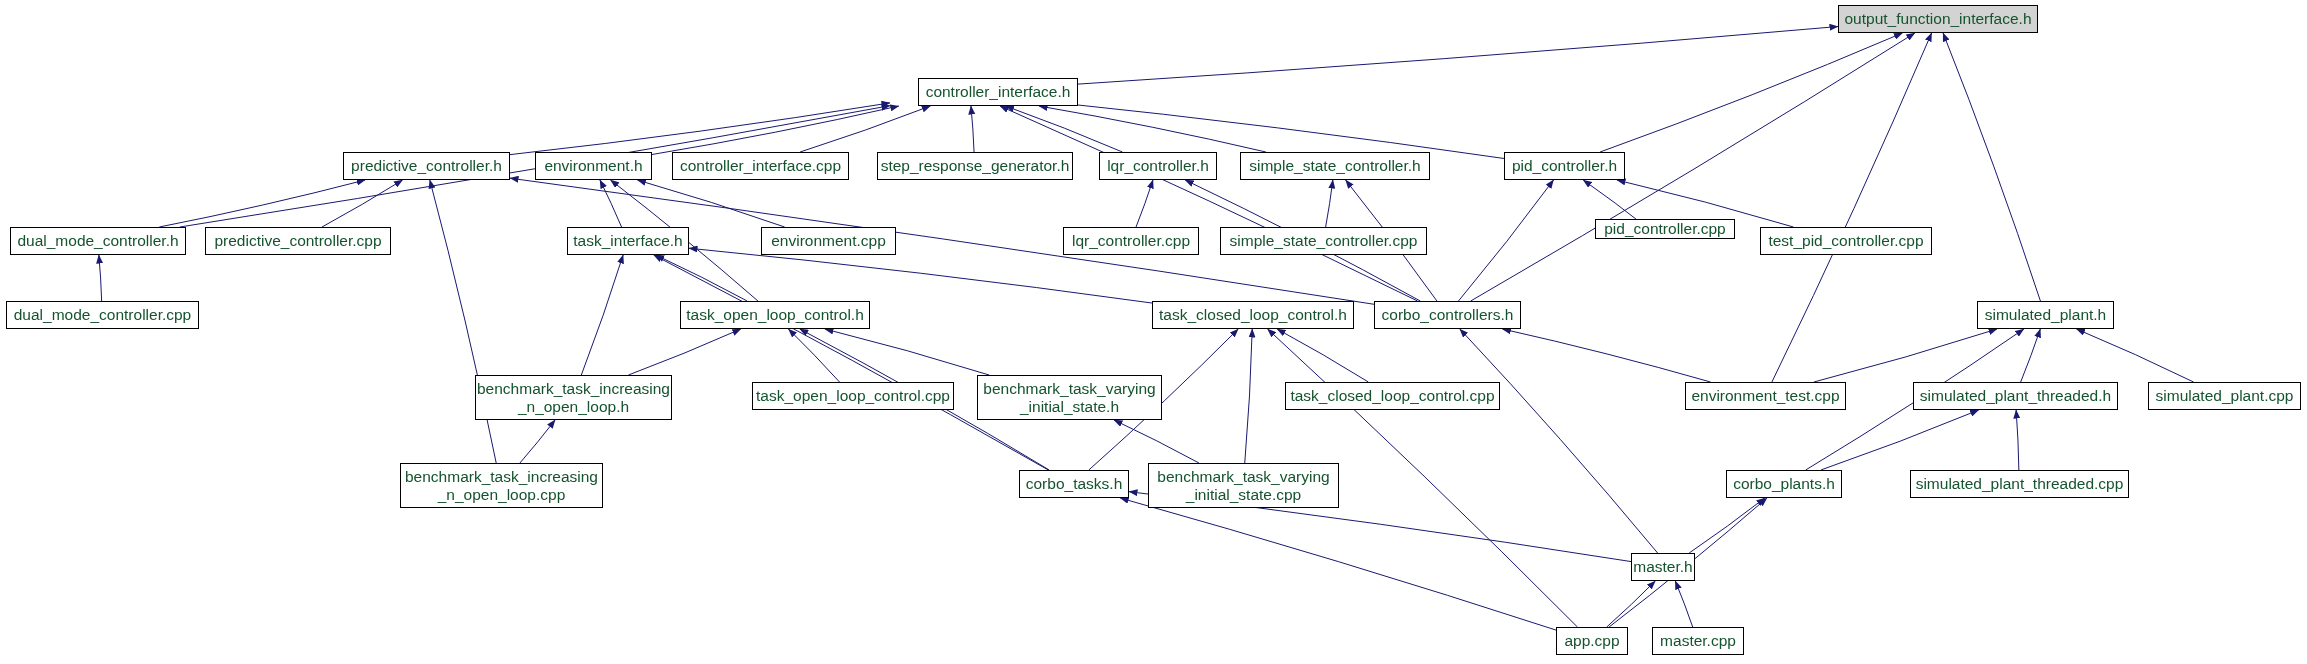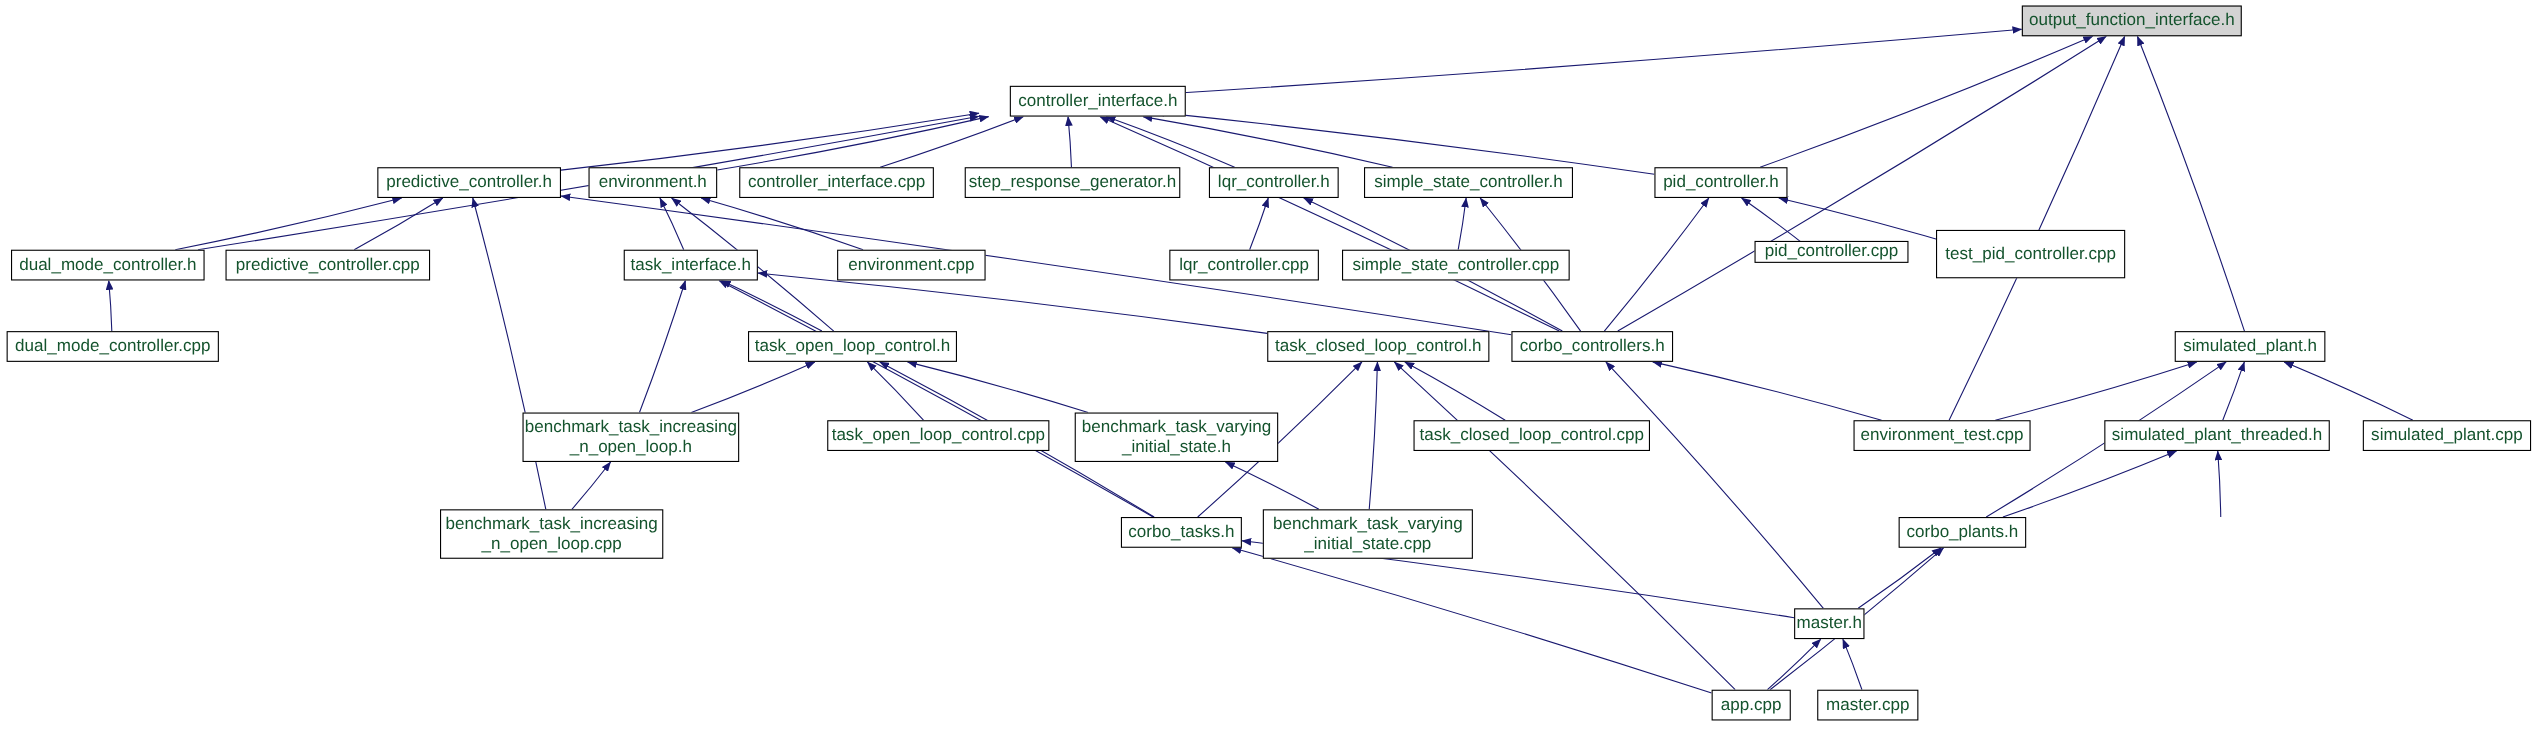"test_pid_controller.cpp" div.node { height: 44px -> 28px; top: 209px -> 227px }
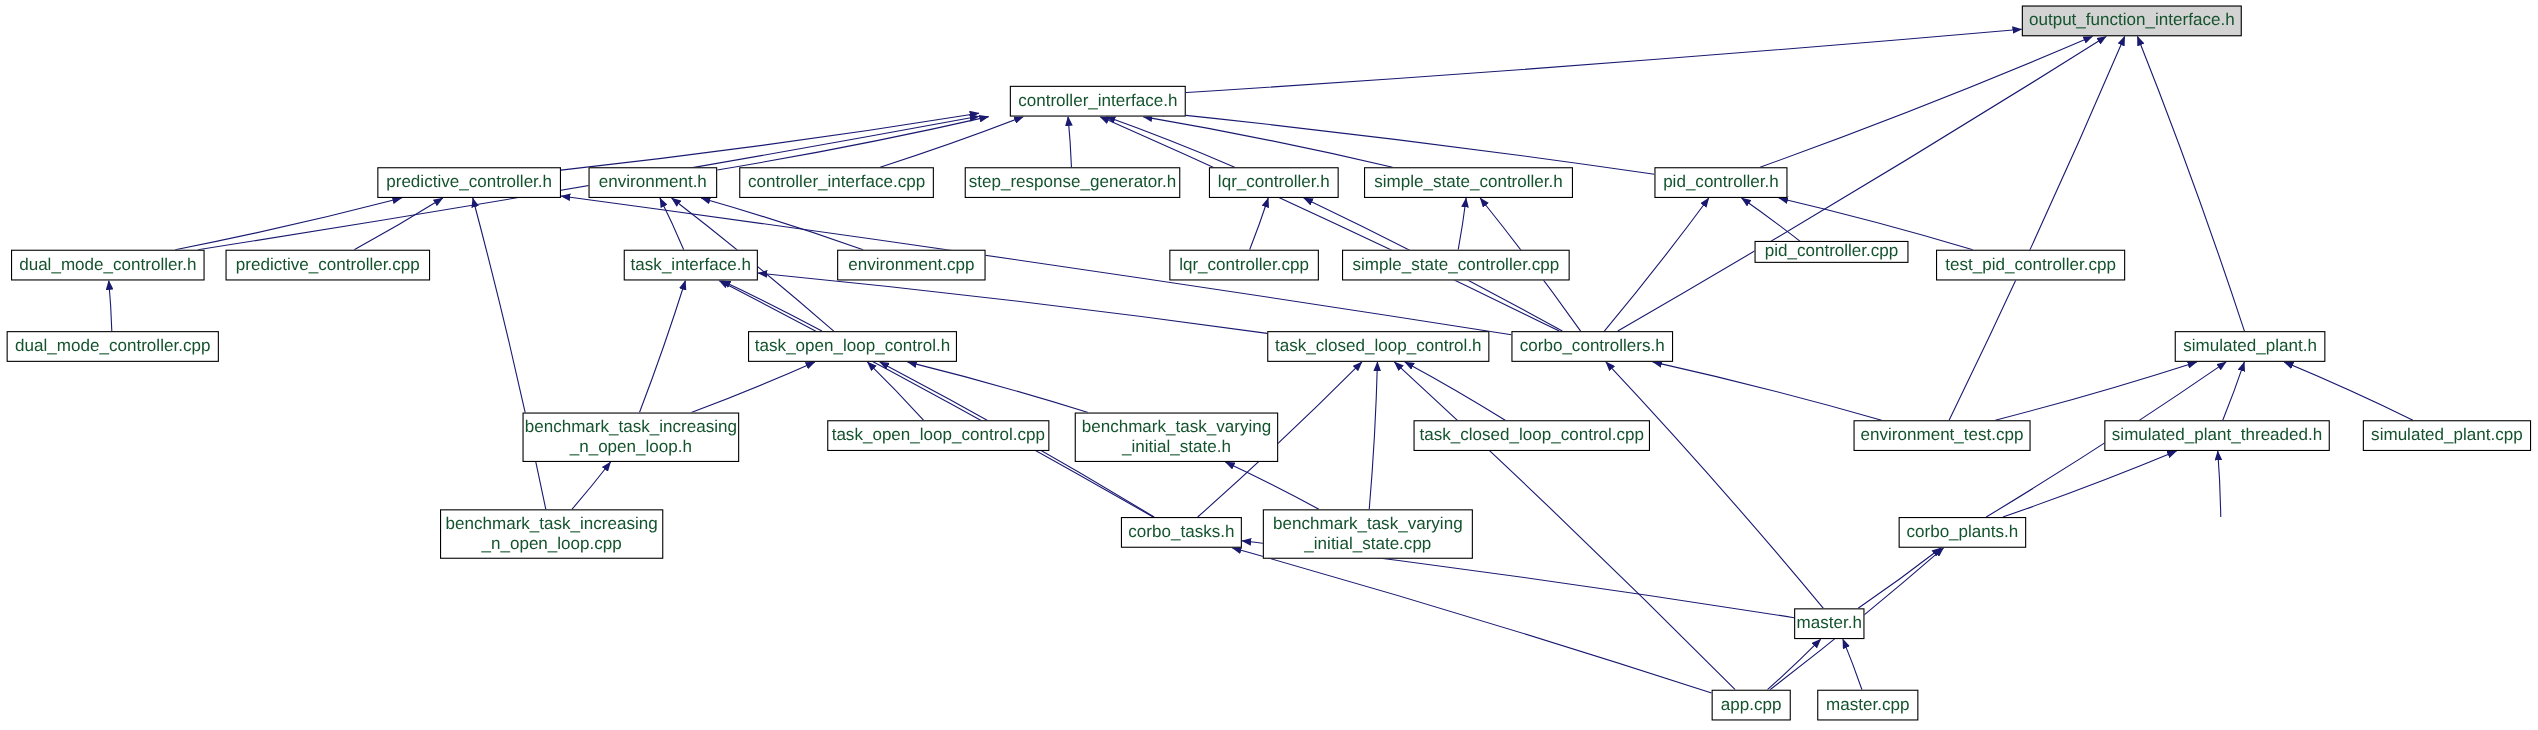"simulated_plant_threaded.cpp" div.node { html: none -> <div>simulated_plant_threaded.cpp</div> }
